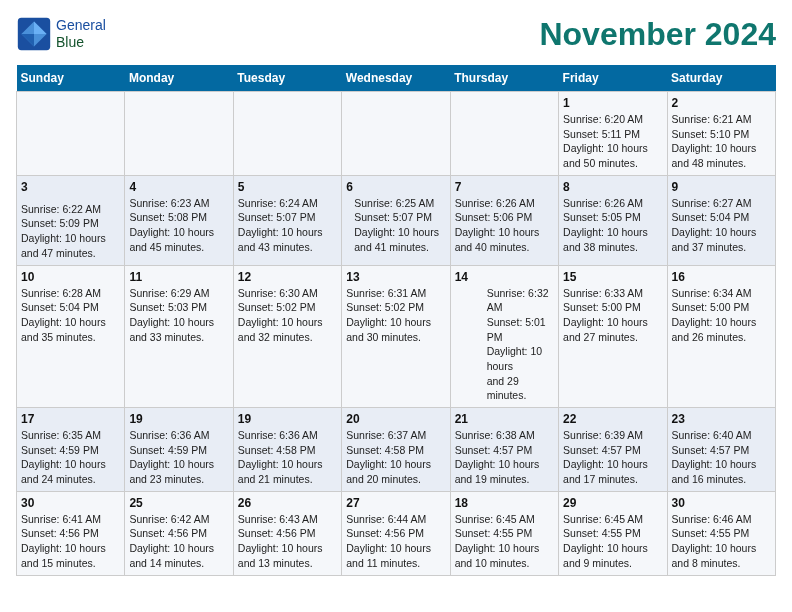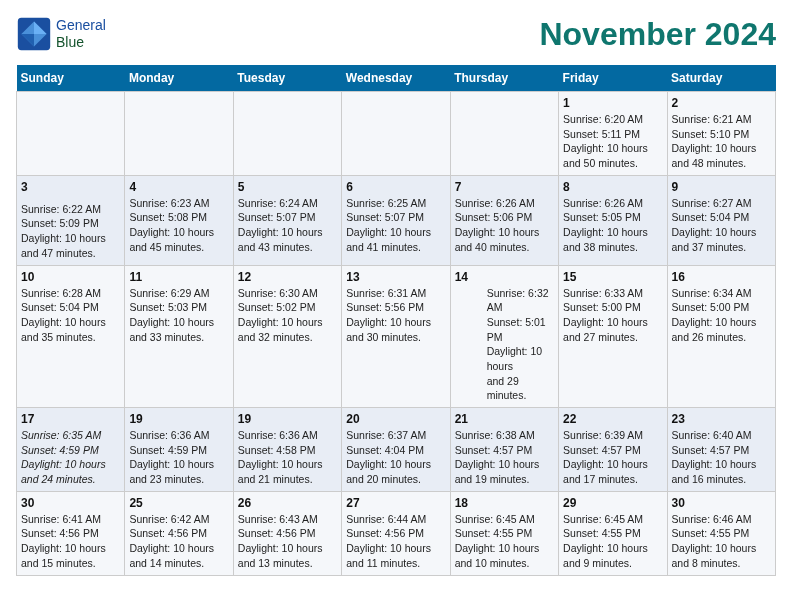"Sunrise: 6:25 AM" div.day-info { margin-left: none -> 8px }
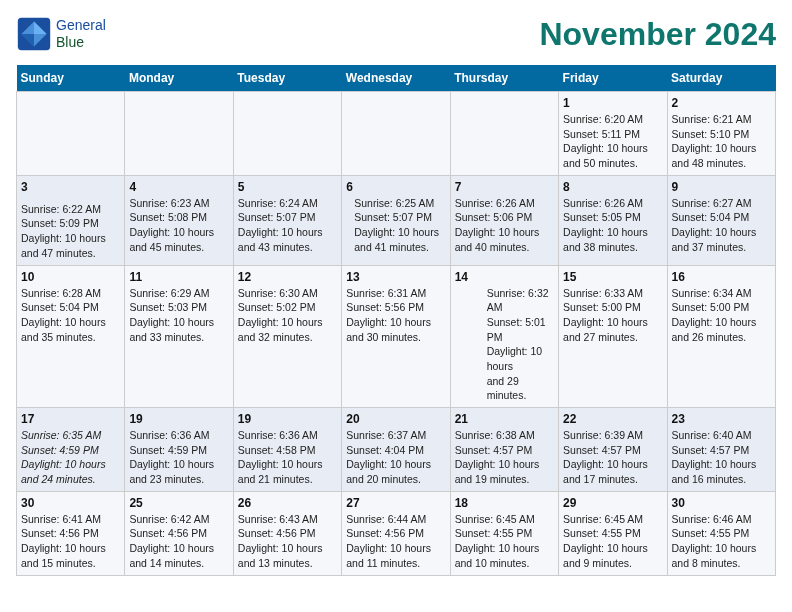"Sunrise: 6:31 AM" div.day-info { text: 5:56 -> 5:02 }
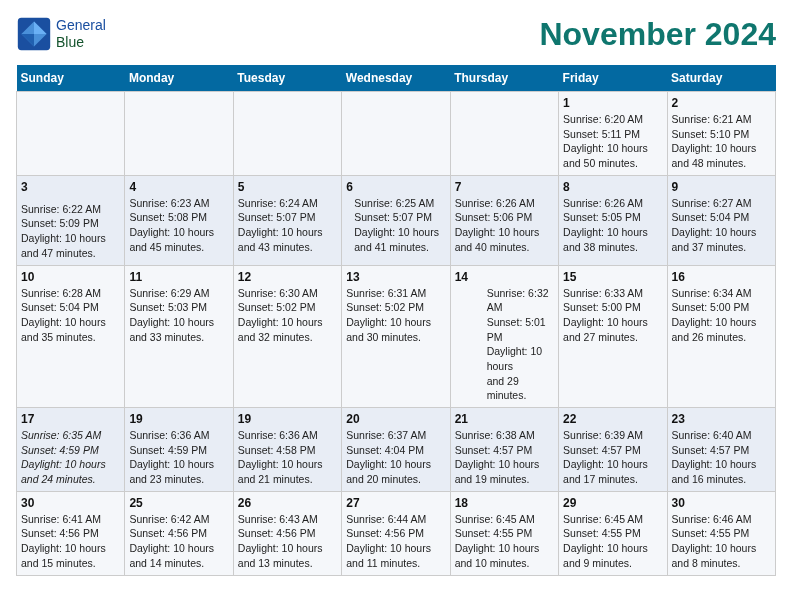"Sunrise: 6:35 AM" div.day-info { font-style: italic -> none }
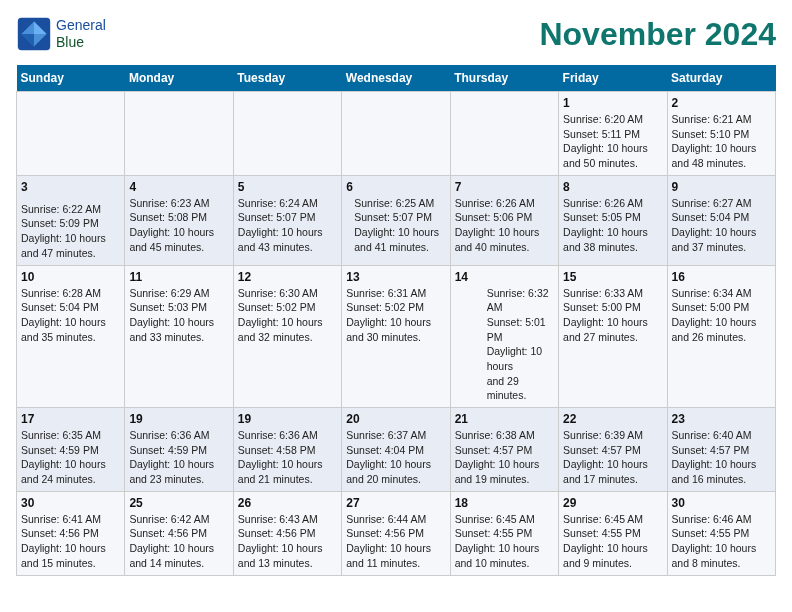"Sunrise: 6:37 AM" div.day-info { text: 4:04 -> 4:58 }
